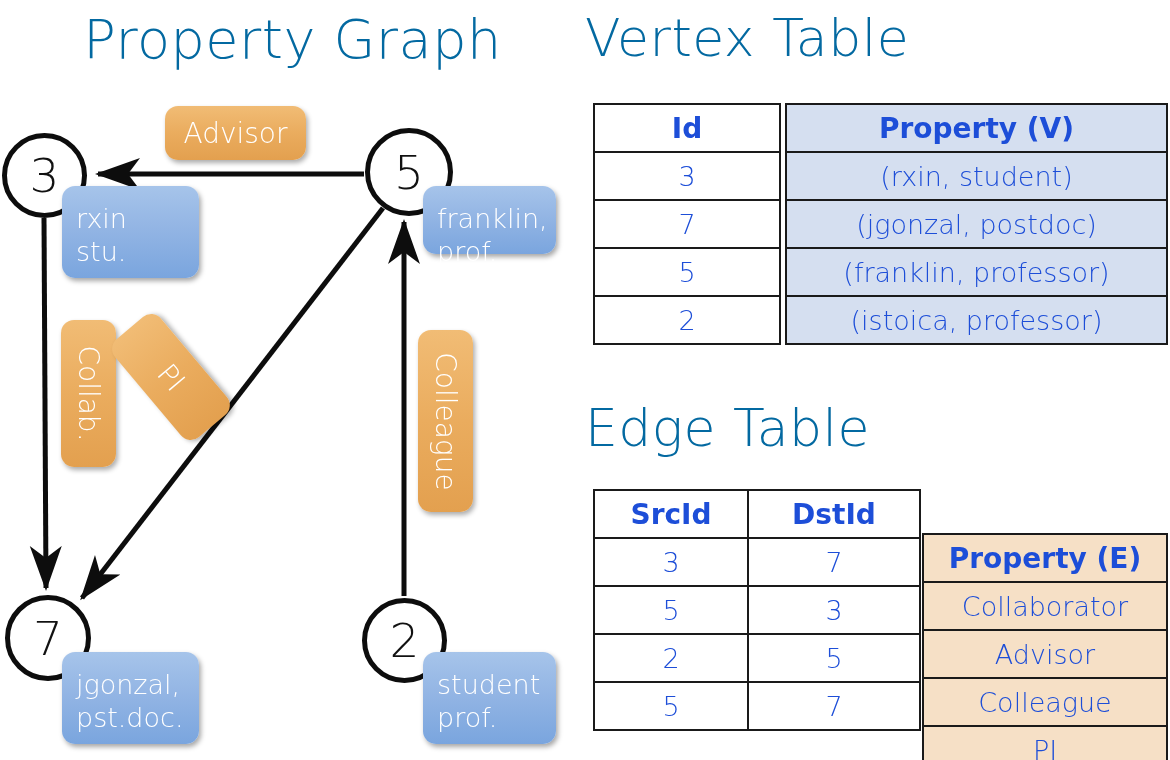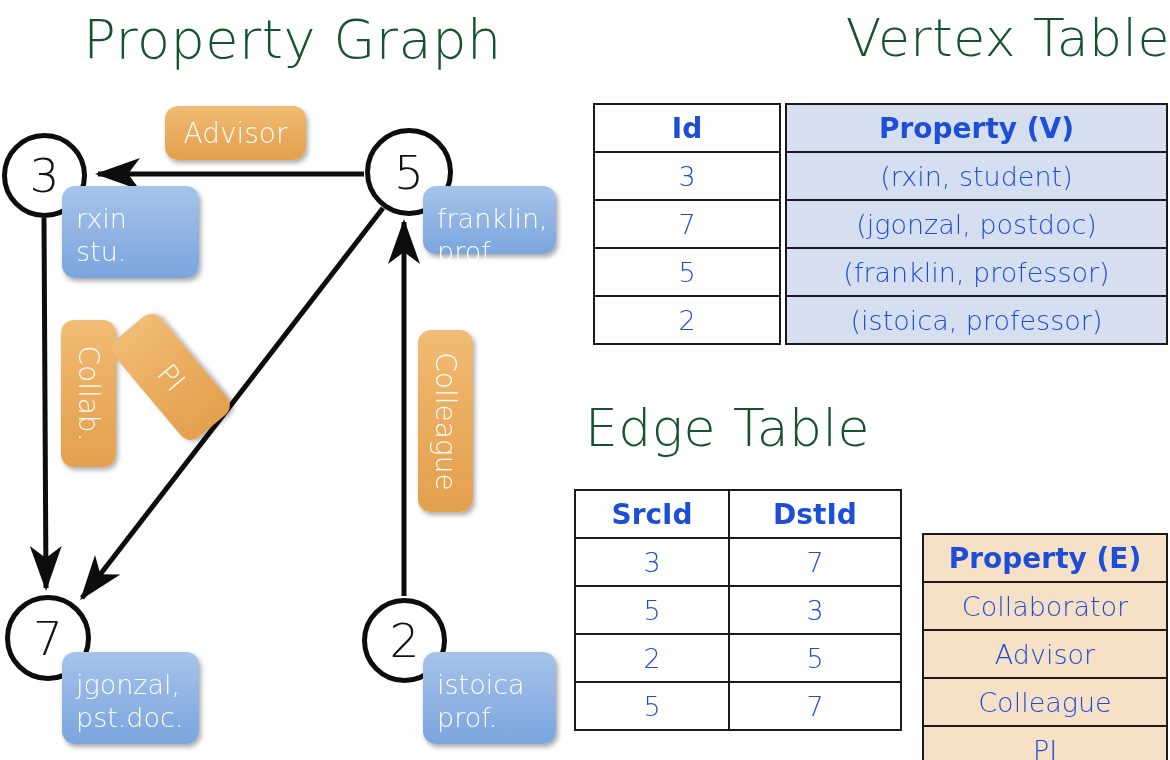"Property Graph" .title { color: #14532d -> #0369a1 }
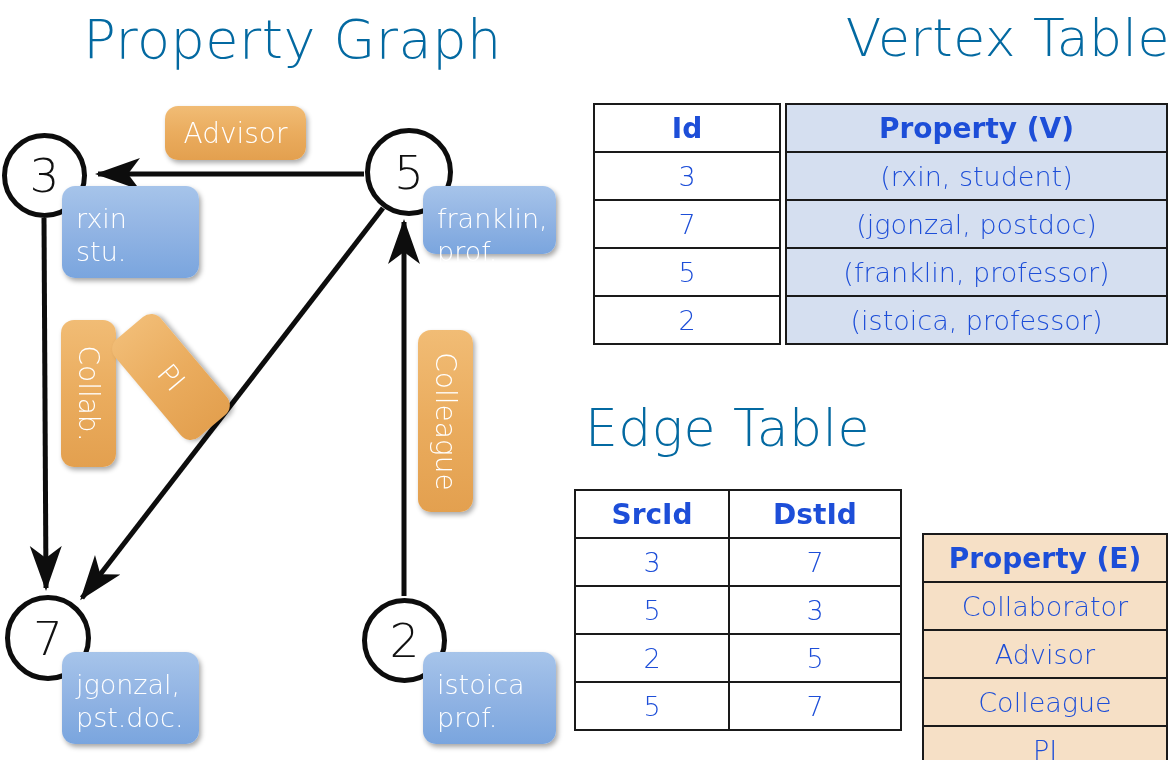"Vertex Table" #title-vertex-table { text-align: right -> left }
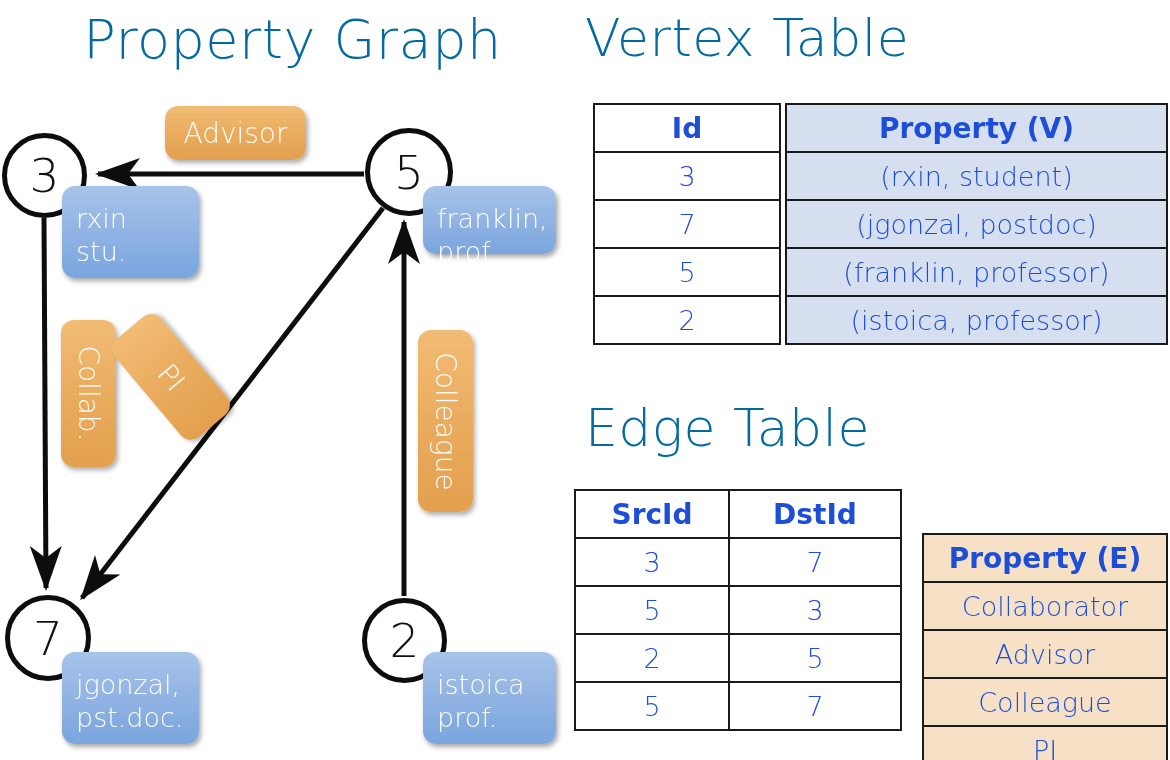"SrcId" #edge-src-dst-table { left: 574px -> 593px }
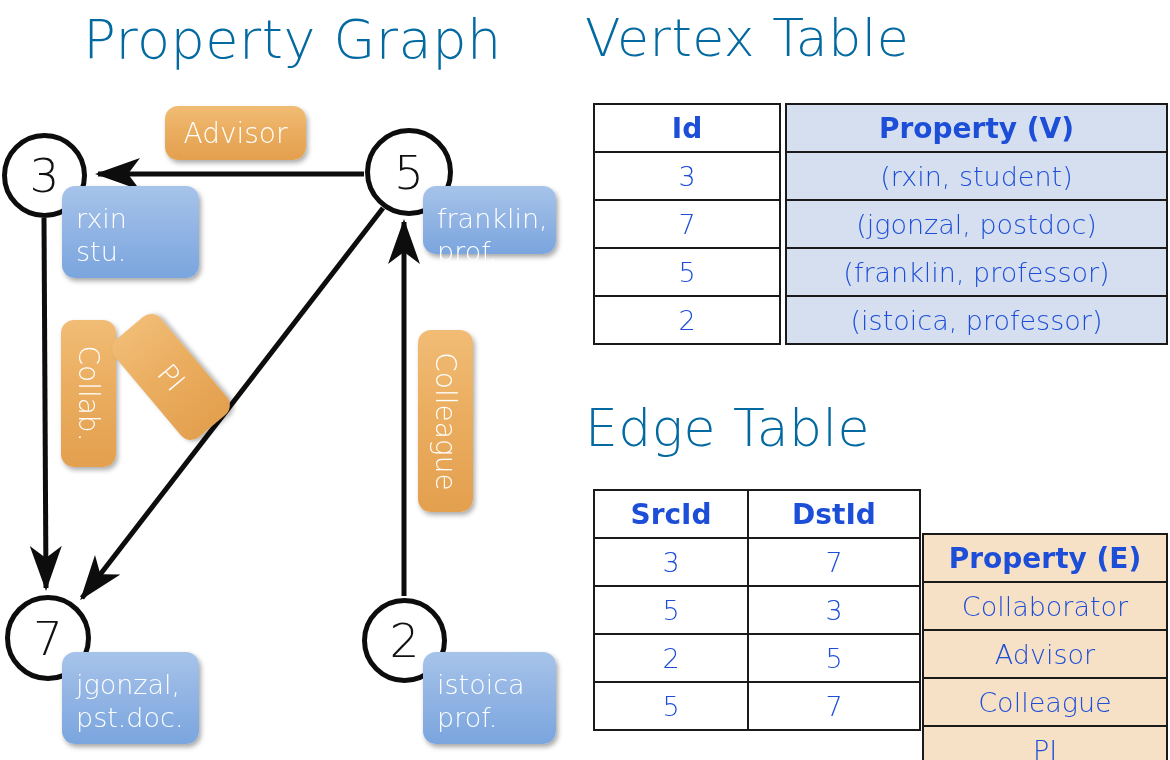"istoica" div.chip-blue { text: istoica -> student }
